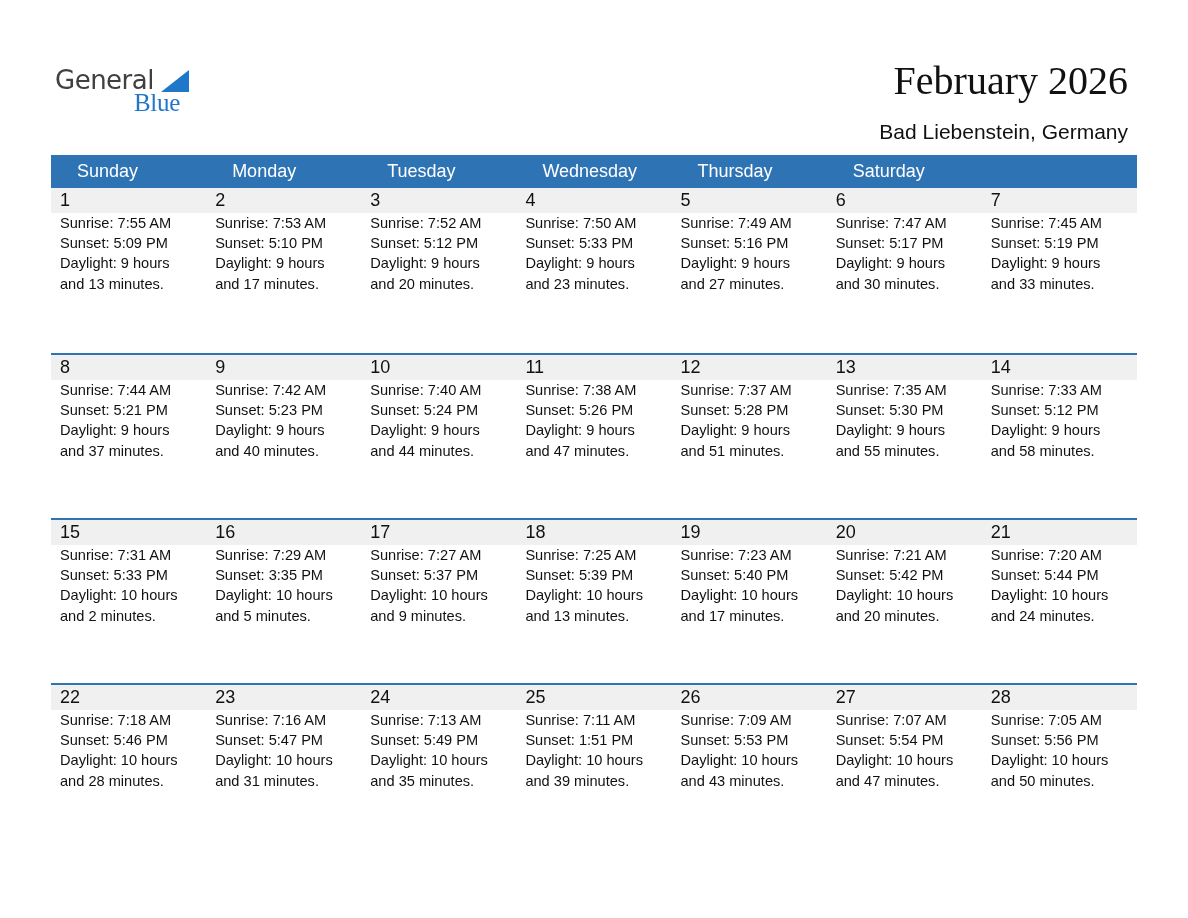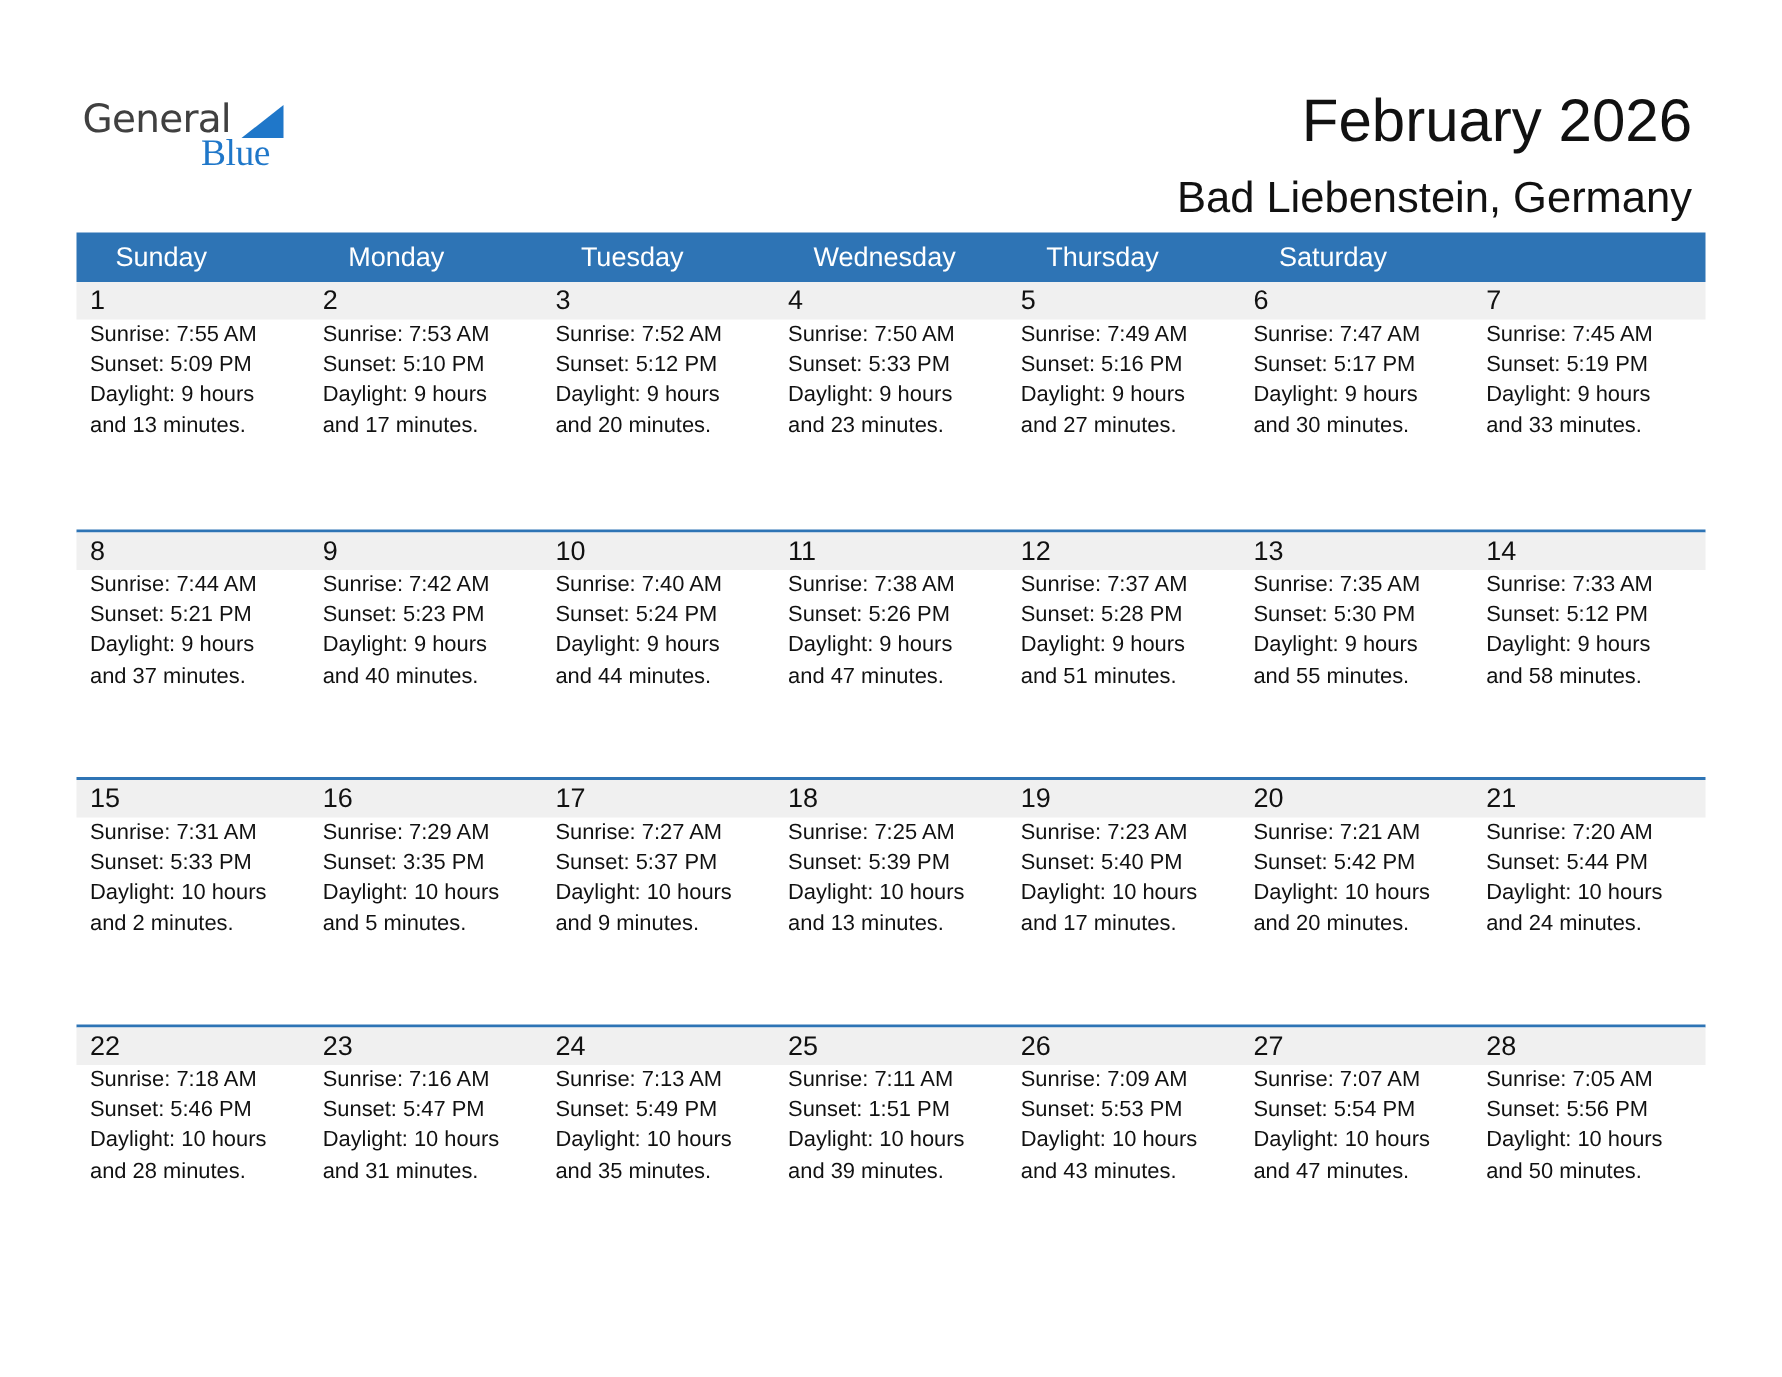"February 2026" .title { font-family: none -> Liberation Serif, serif }
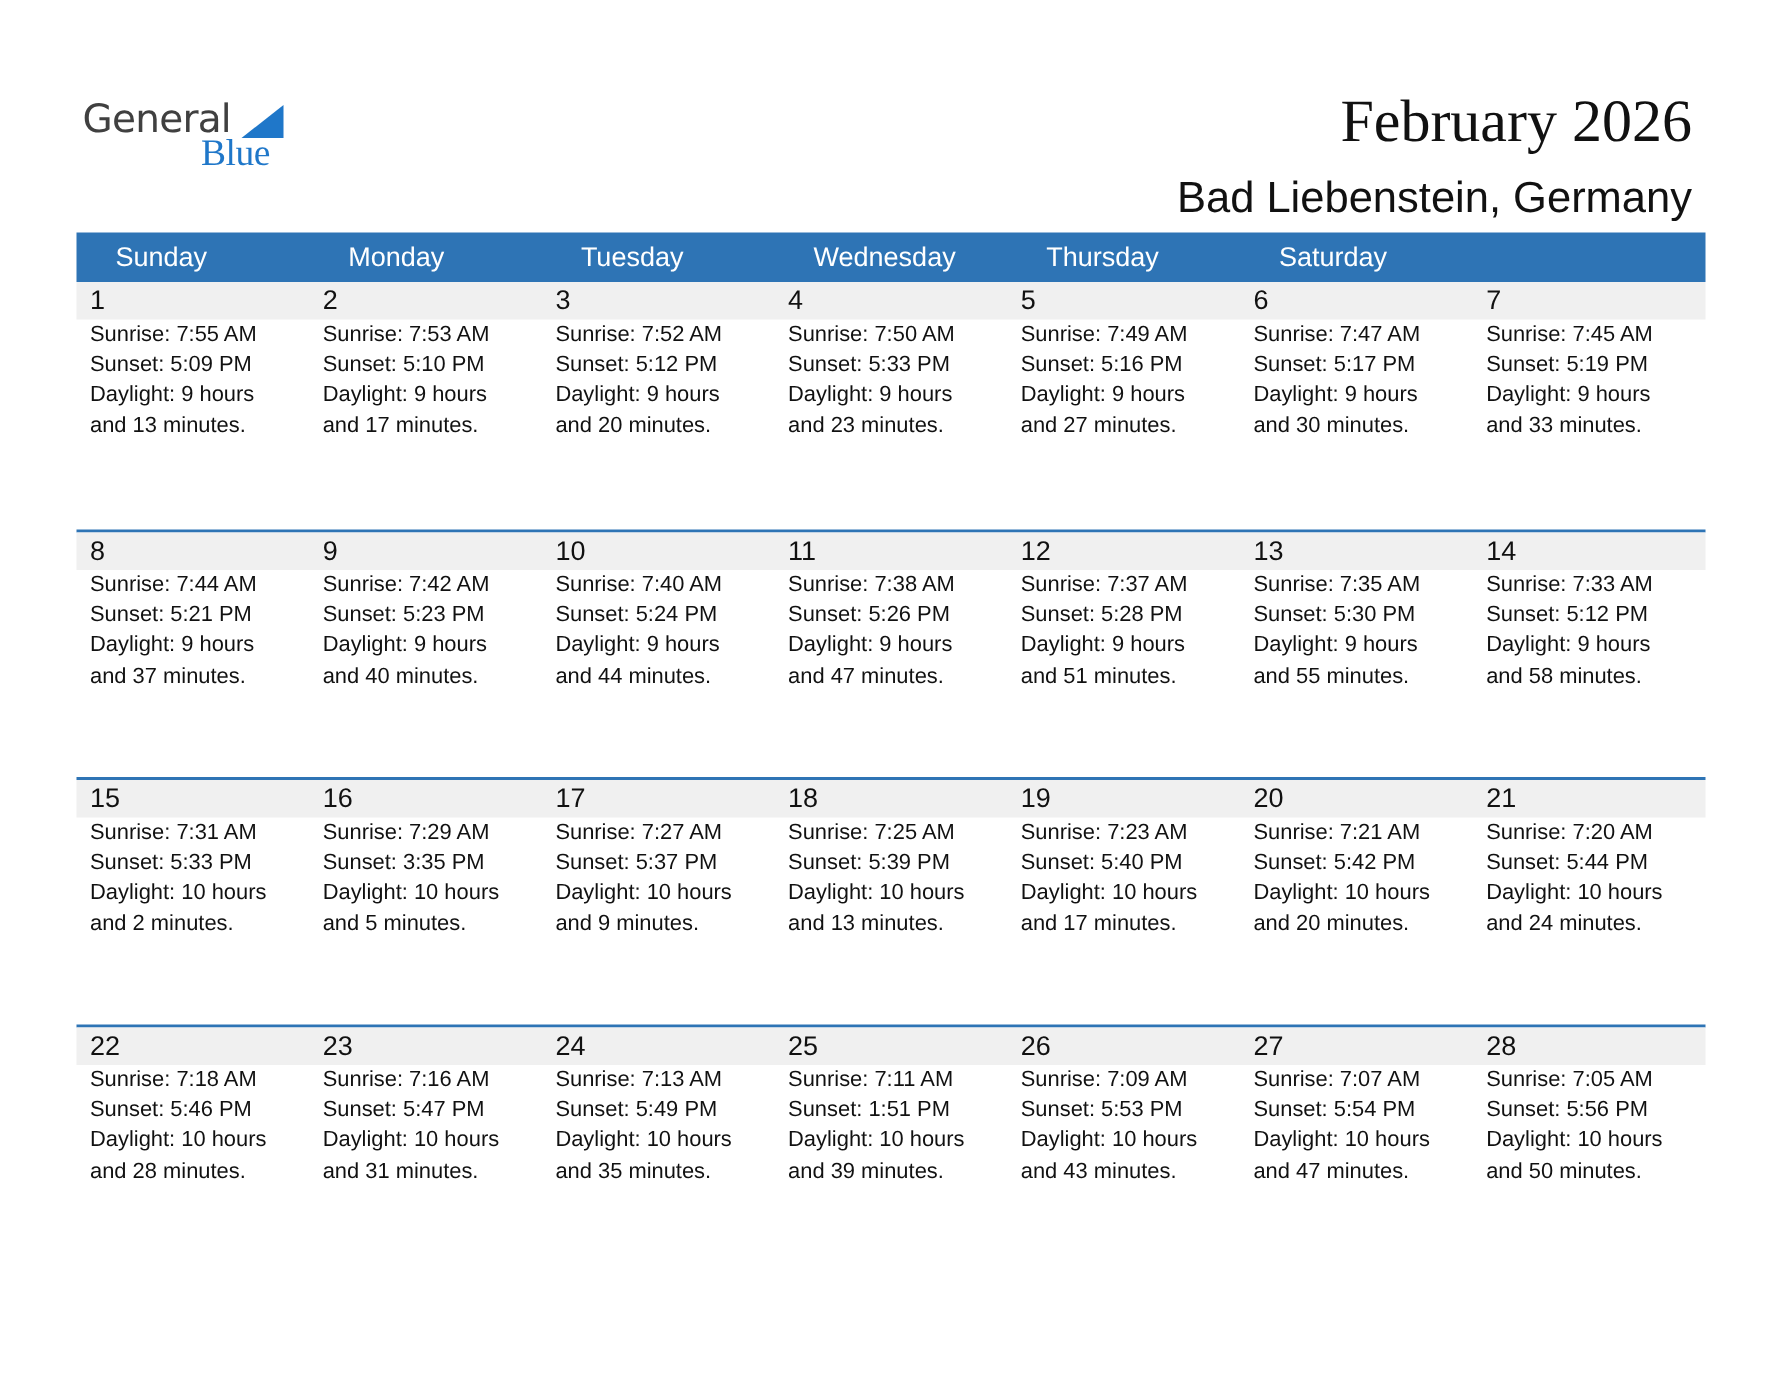"Bad Liebenstein, Germany" .subtitle { font-size: 29px -> 21px }
